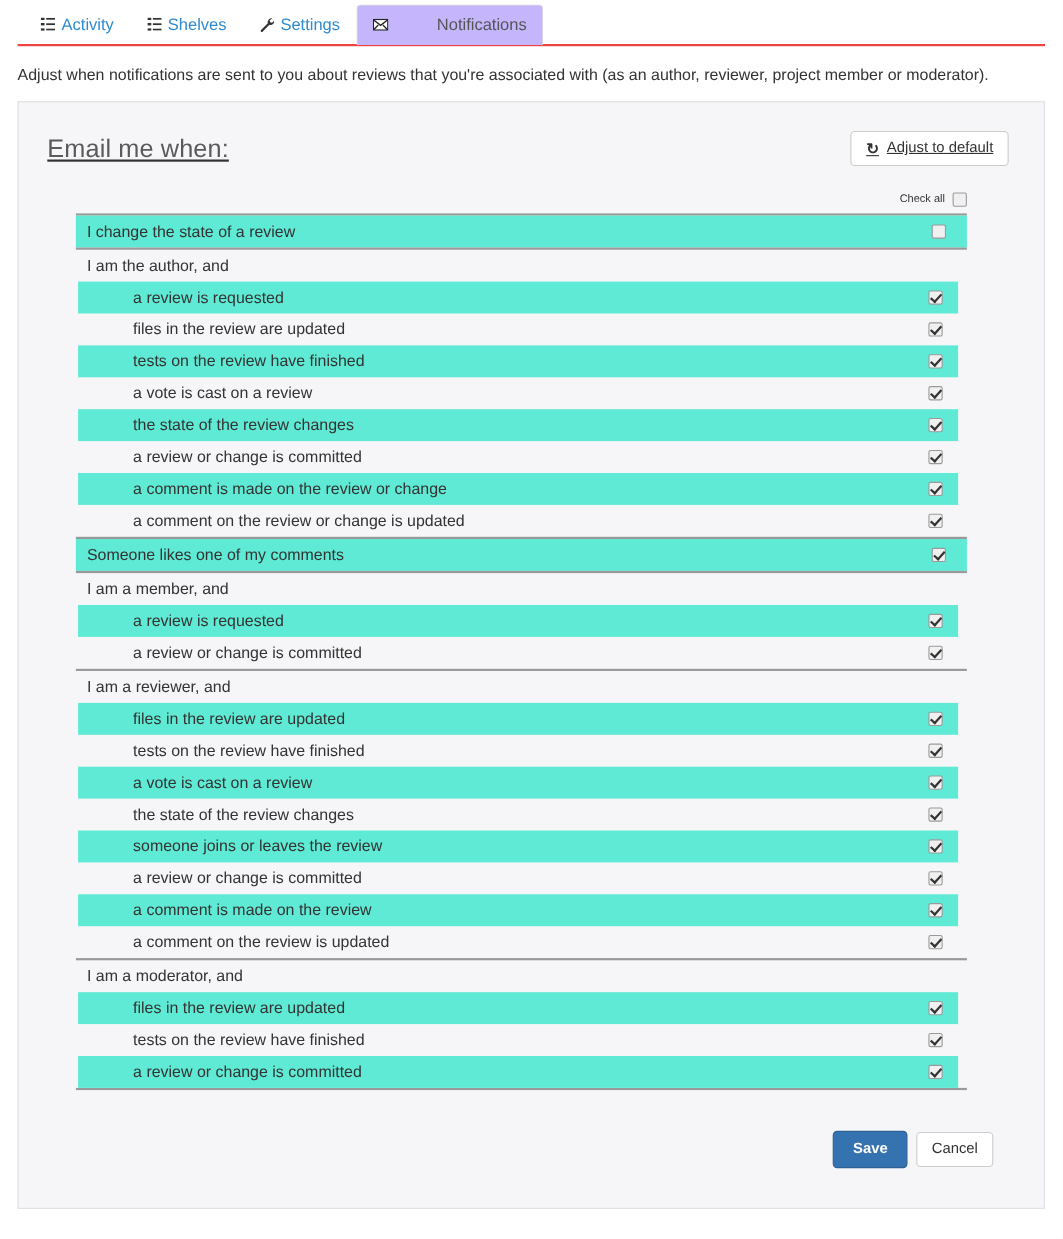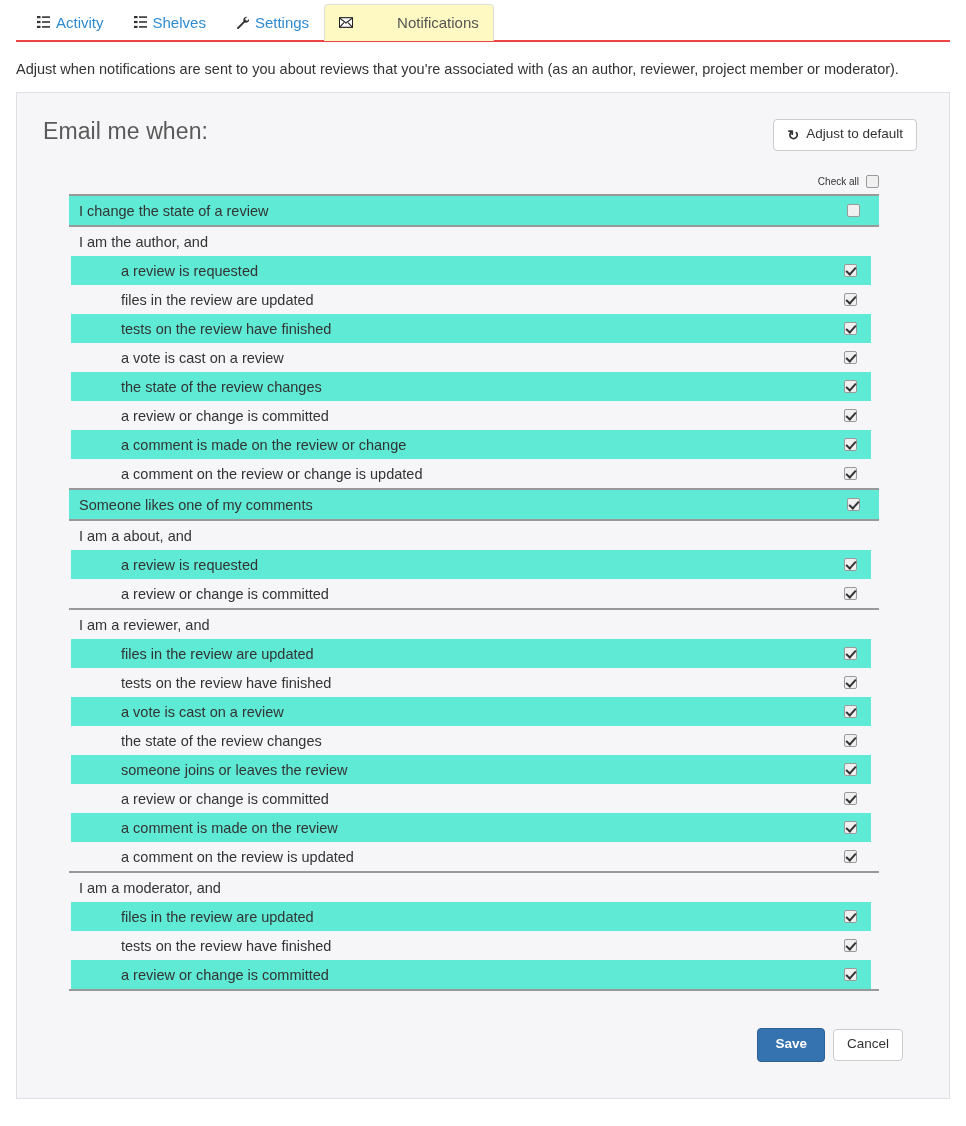"Notifications" .tab.active { background: #fef9c3 -> #c4b5fd }
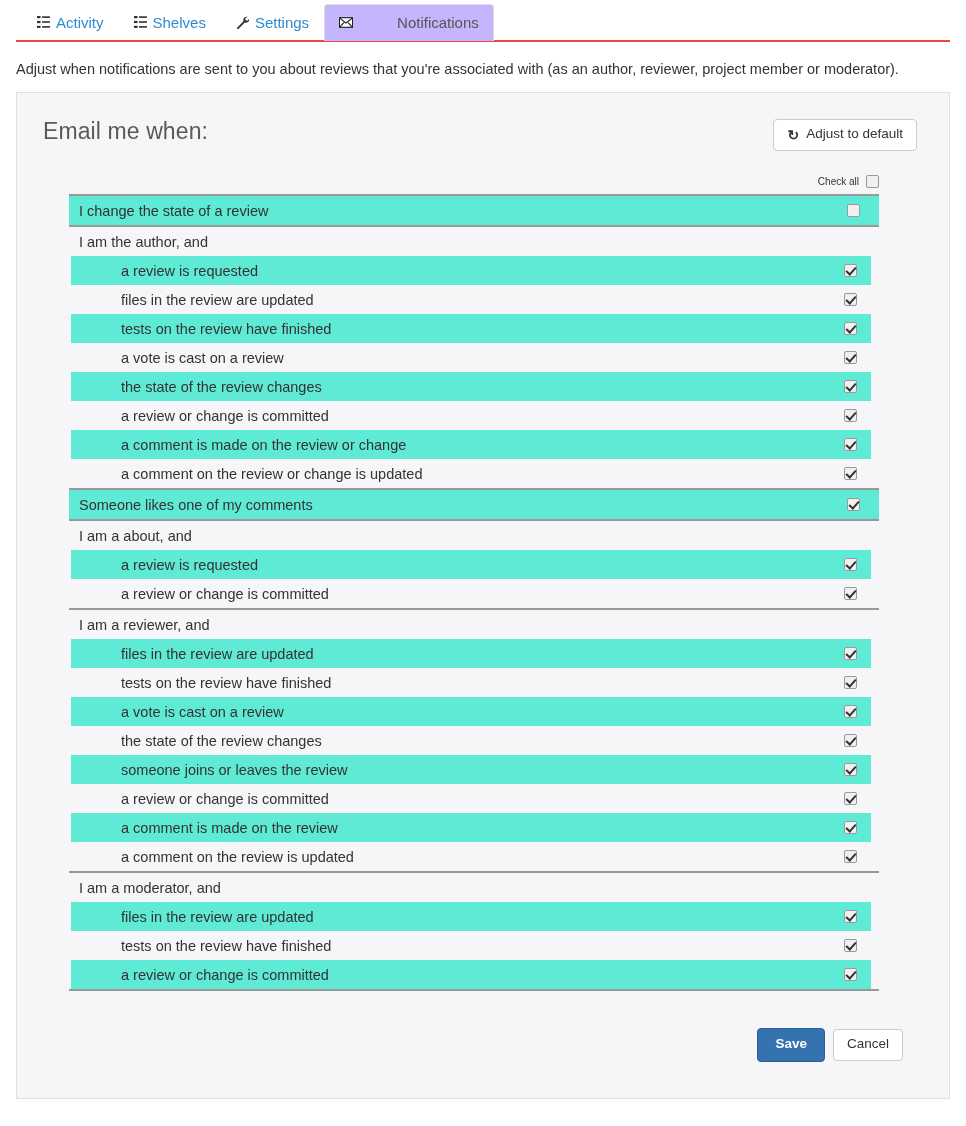"Email me when:" .panel-head { align-items: none -> center; text-decoration: none -> underline }
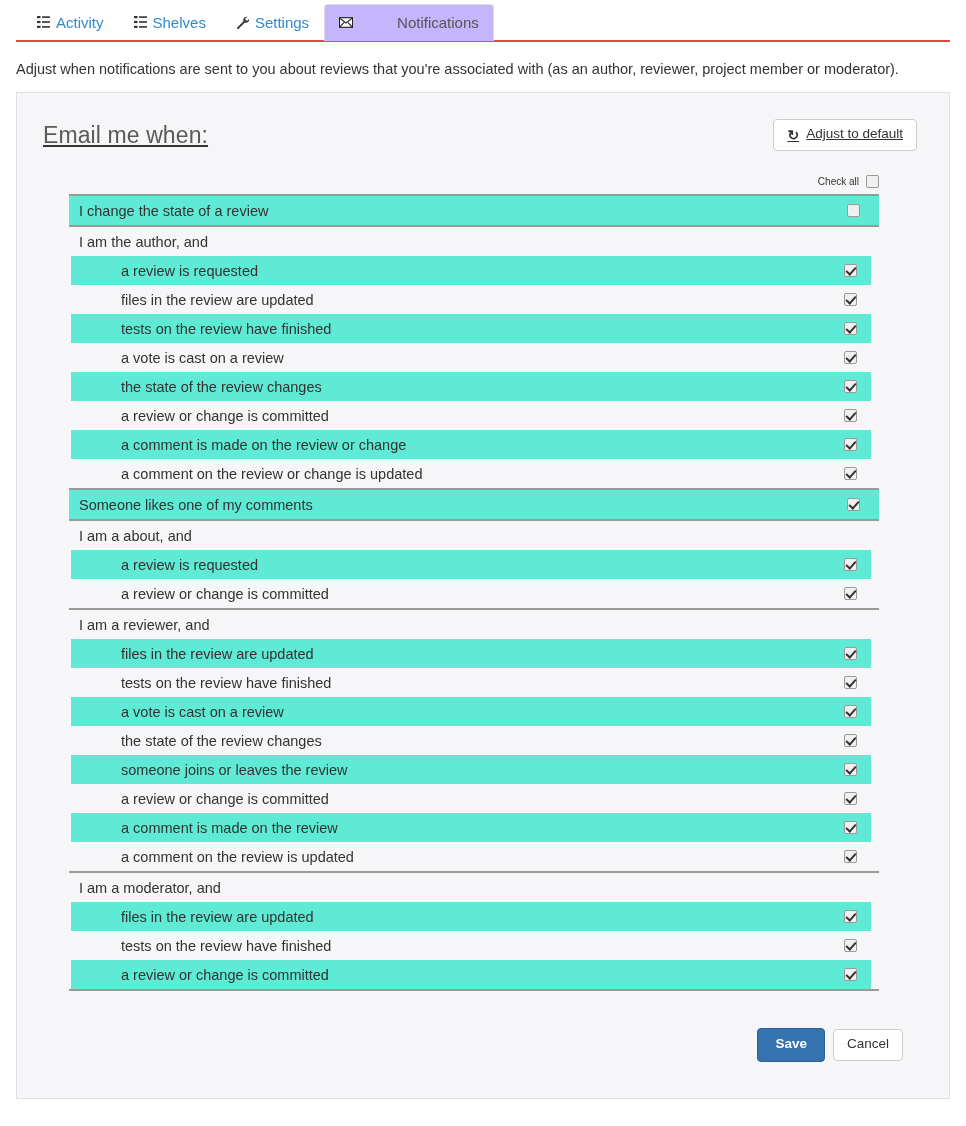"I am a about, and" span.lbl { text: about -> member }
